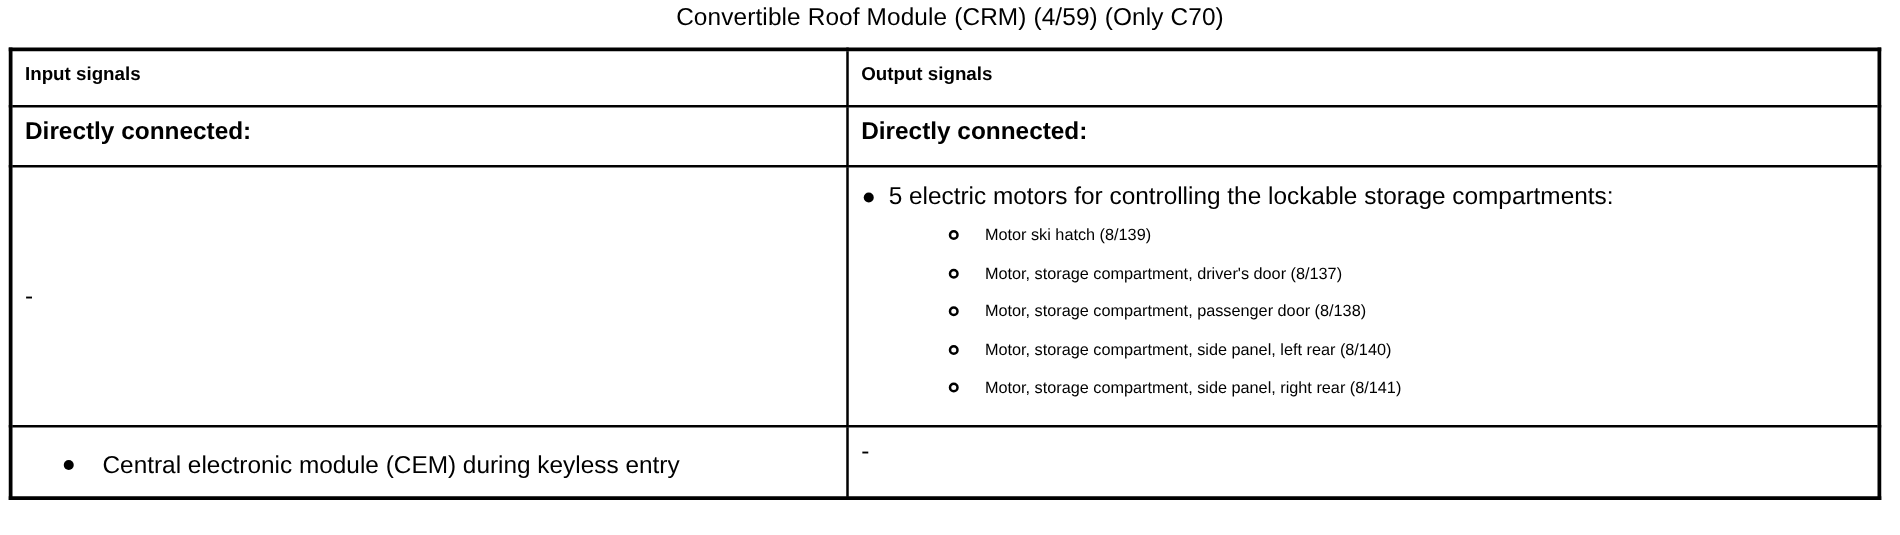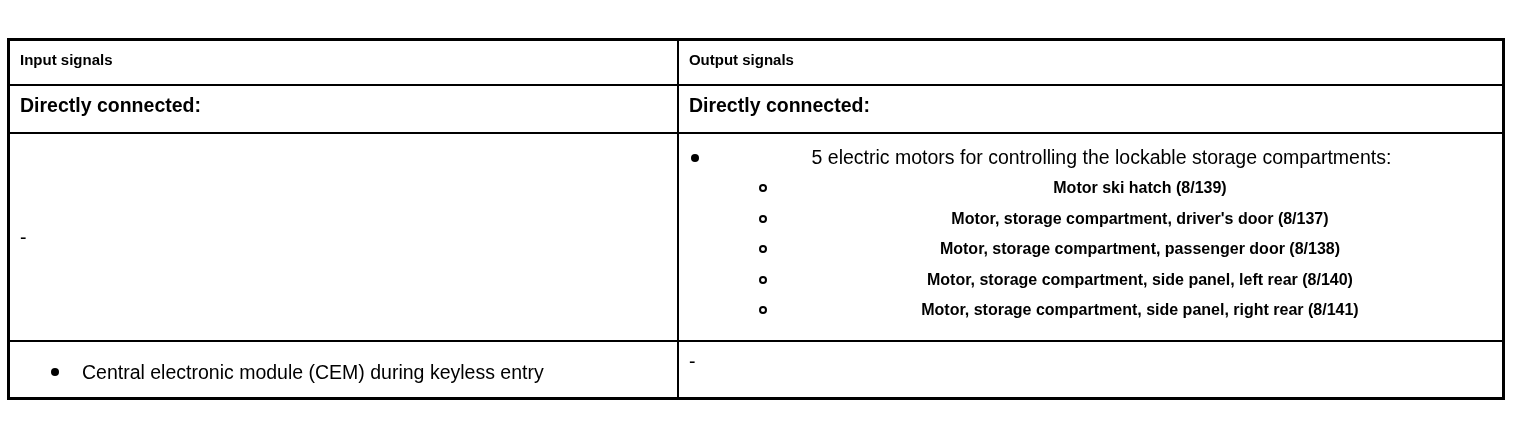"Convertible Roof Module (CRM) (4/59)" div.doc-title { html: none -> <div>Convertible Roof Module (CRM) (4/59) (Only C70)</div> }
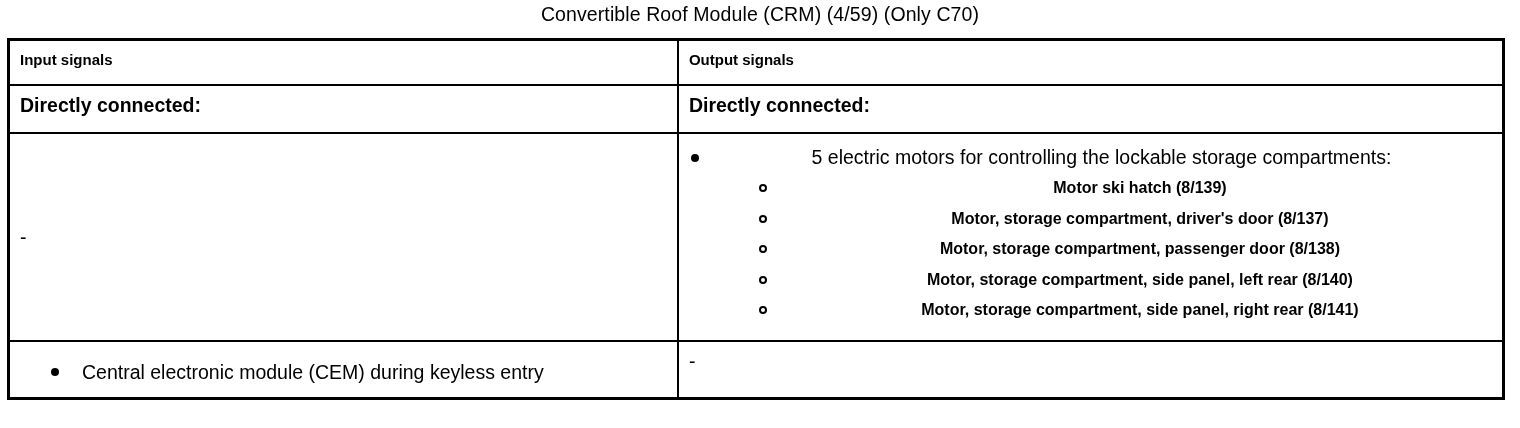"5 electric motors for controlling" .motor-list-wrap { text-align: center -> none }
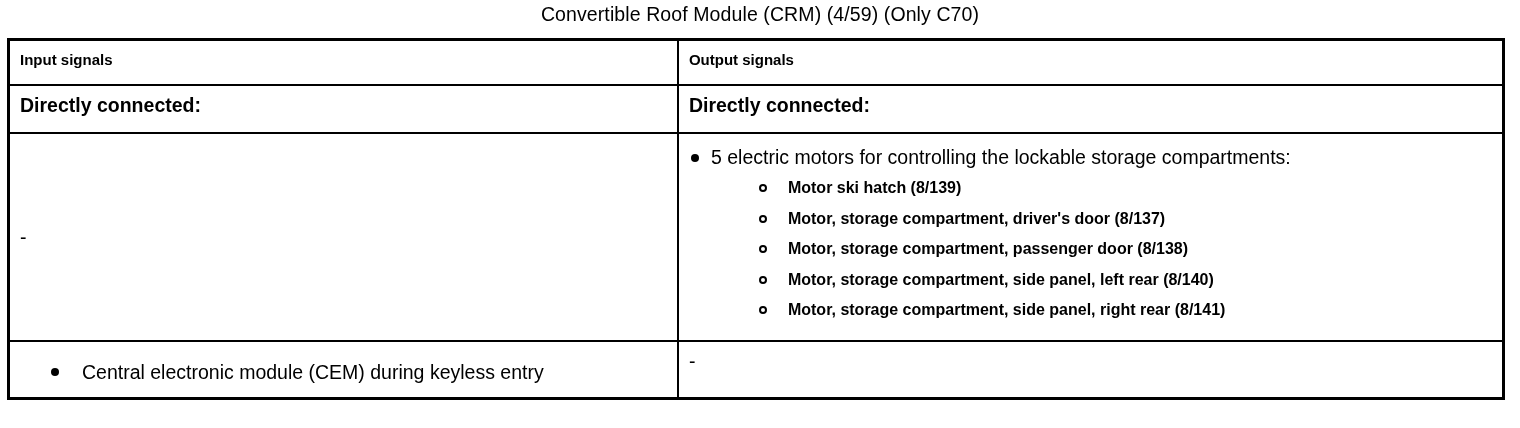"Motor ski hatch (8/139)" ul.lvl2 > li { font-size: 16px -> 13px; font-weight: bold -> none }
